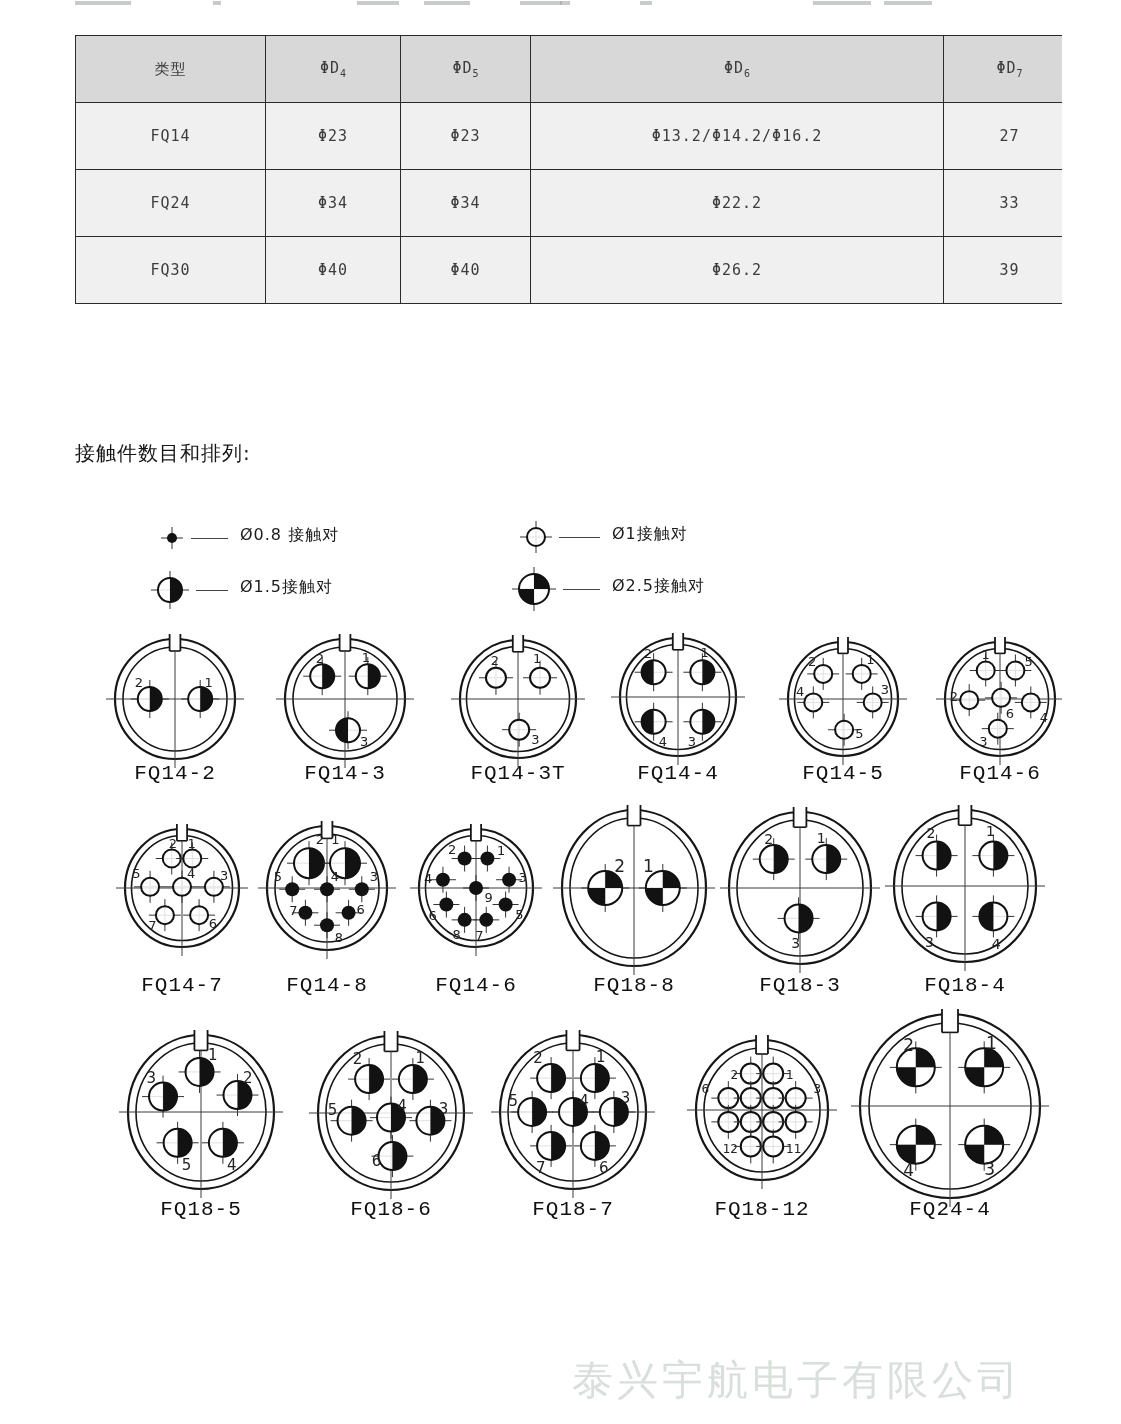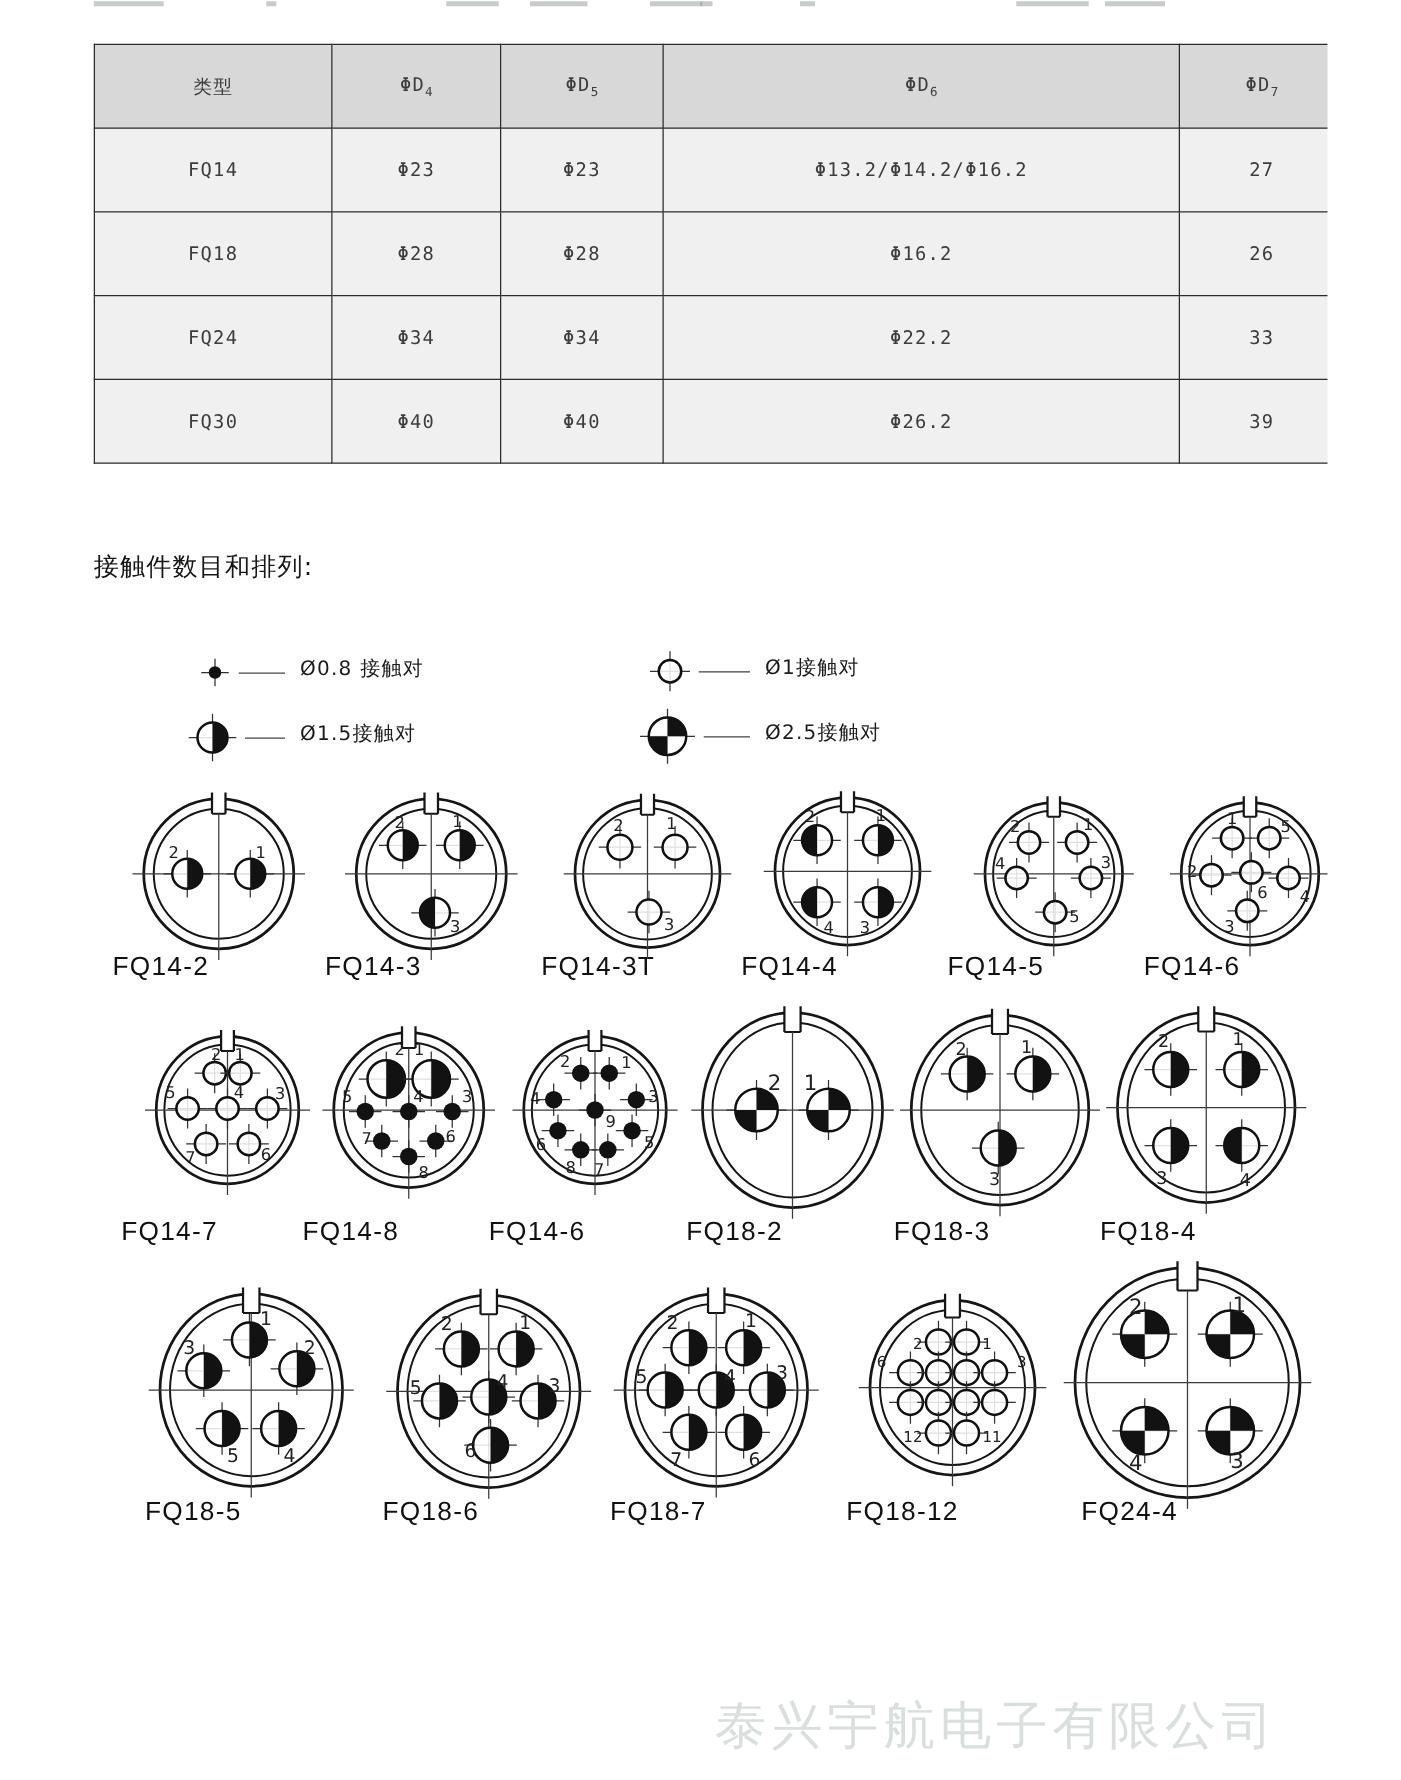"FQ18" tr { html: <tr> <td>FQ18</td> <td>Φ28</td> <td>Φ28</td> <td>Φ16.2</td> <td>26</td> </tr> -> none }
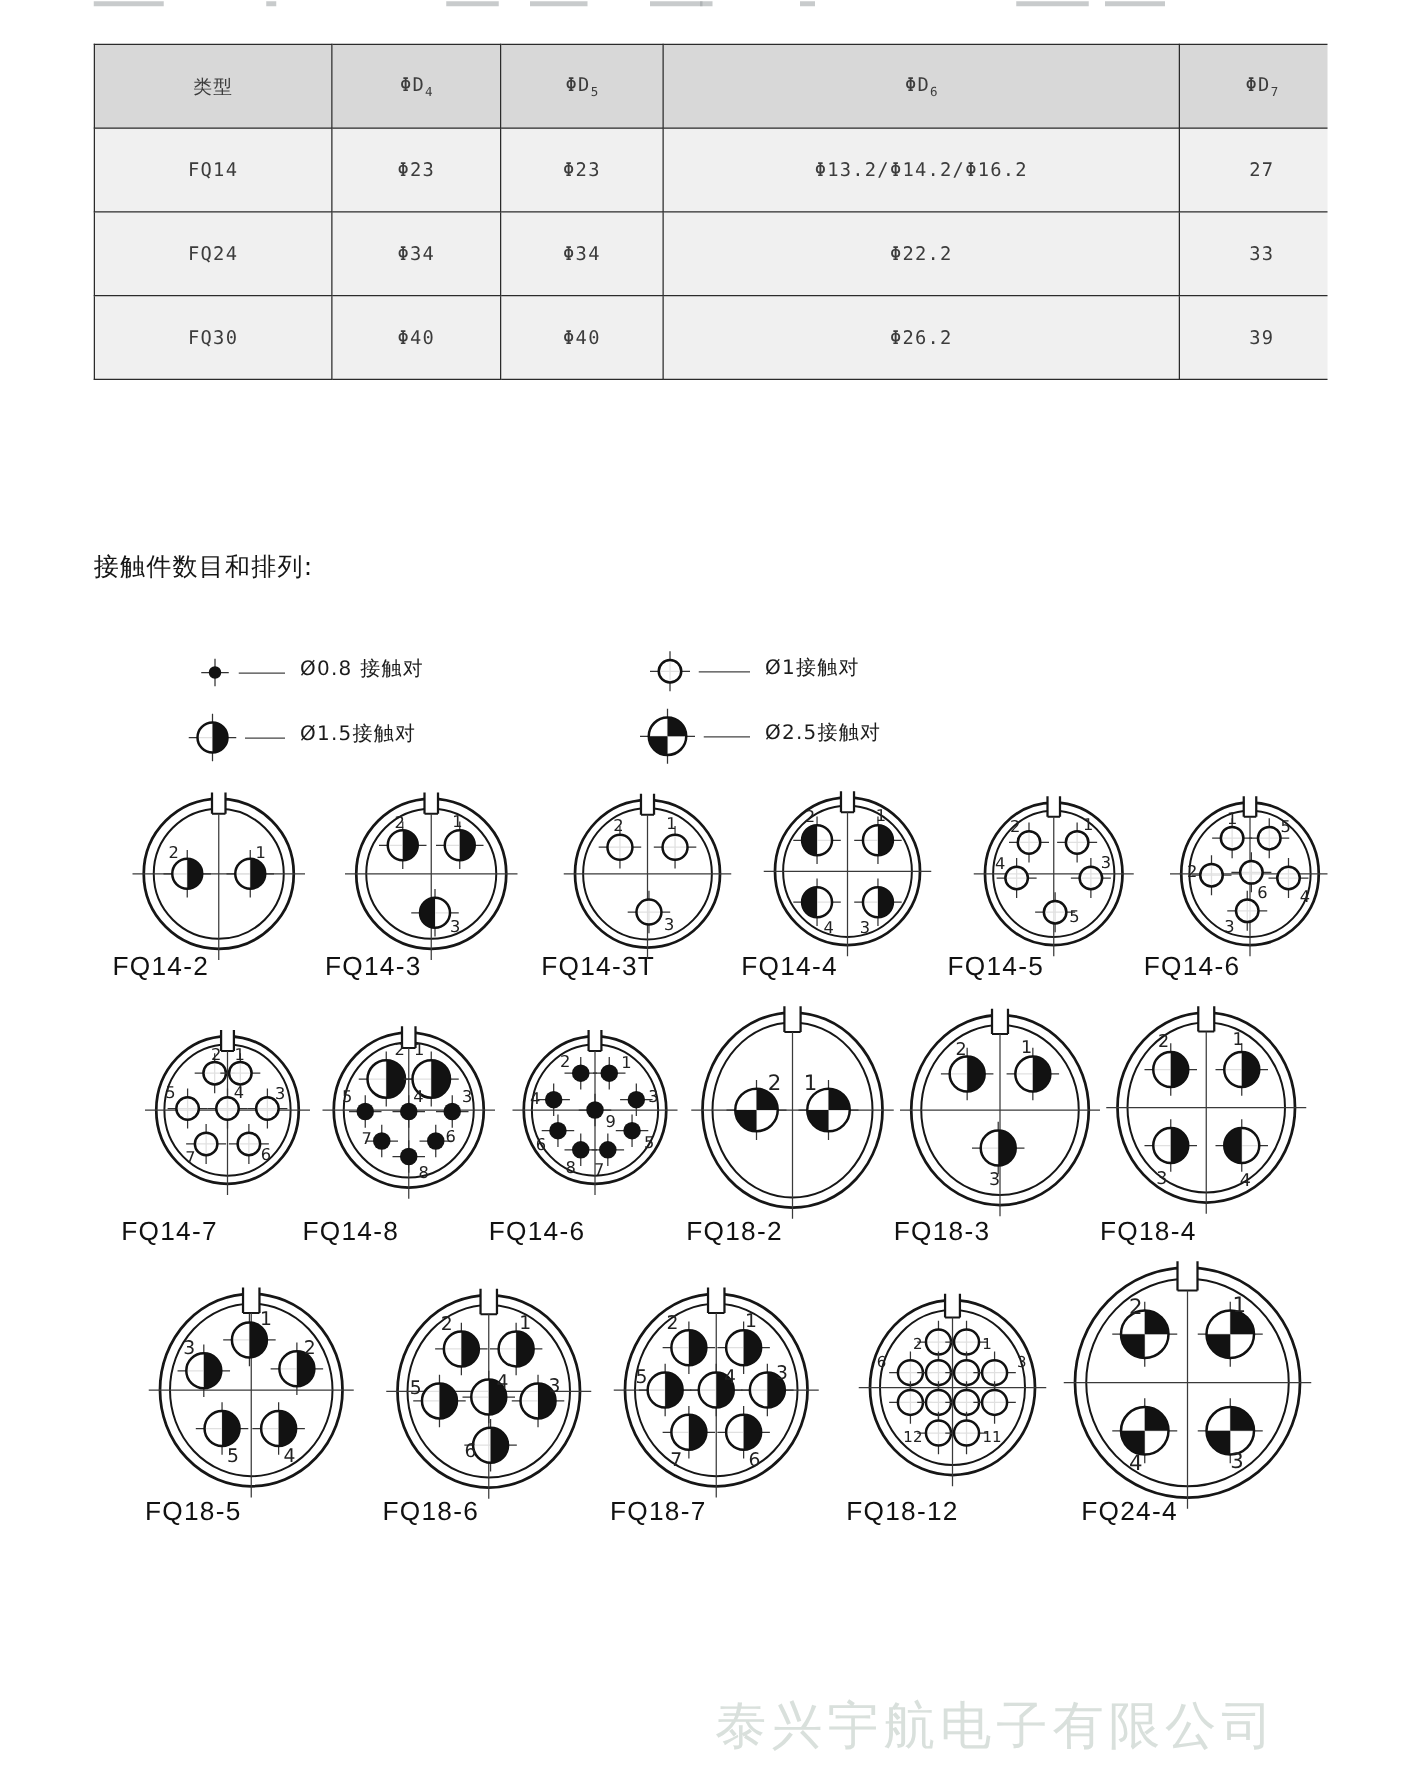"FQ14-2" .clabel { font-family: Liberation Sans, sans-serif -> Liberation Mono, monospace; text-align: none -> center }
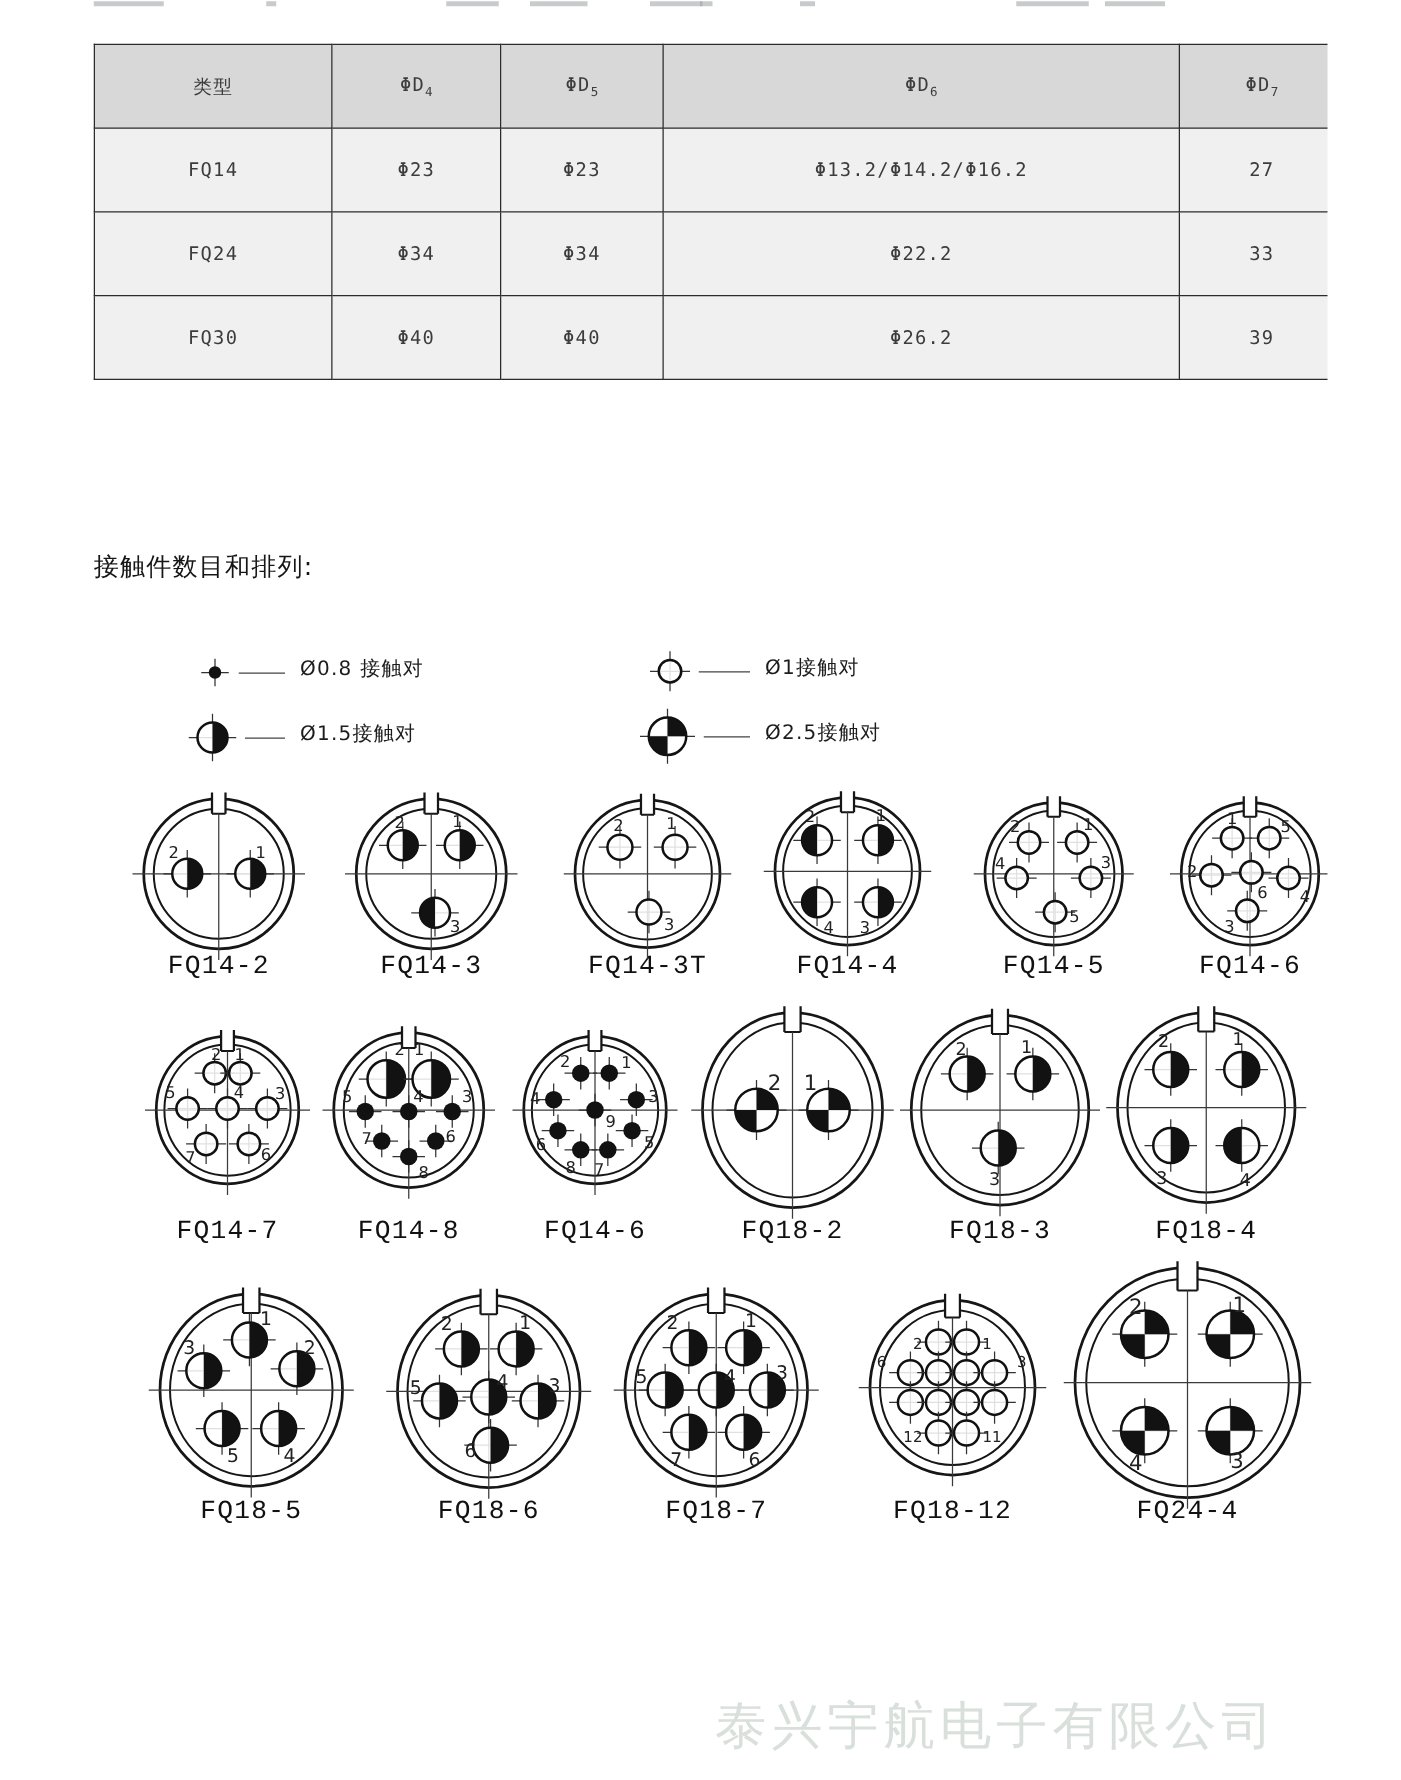"FQ18-2" div.clabel { text: FQ18-2 -> FQ18-8 }
